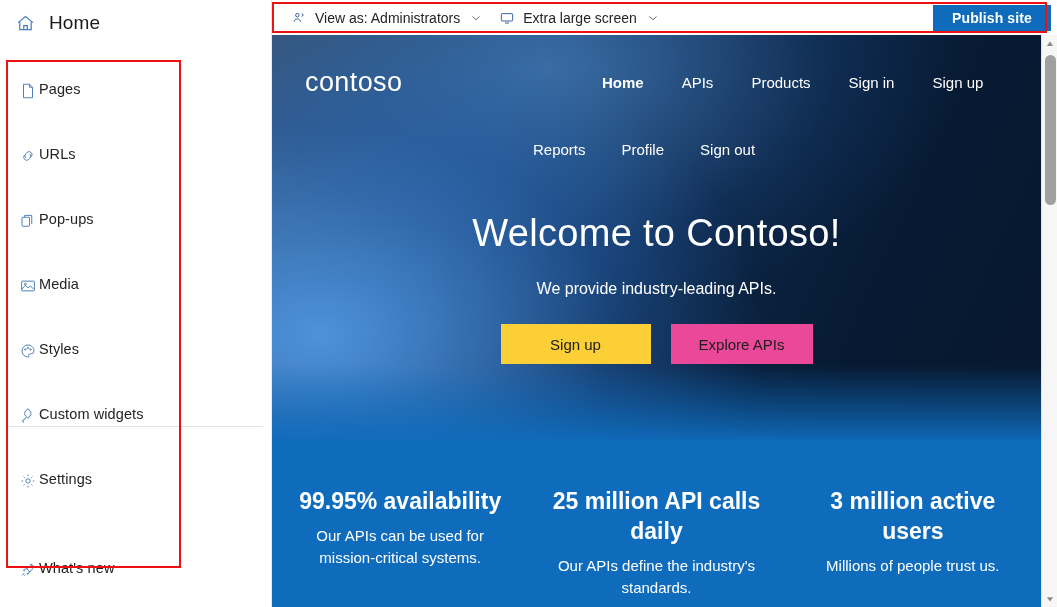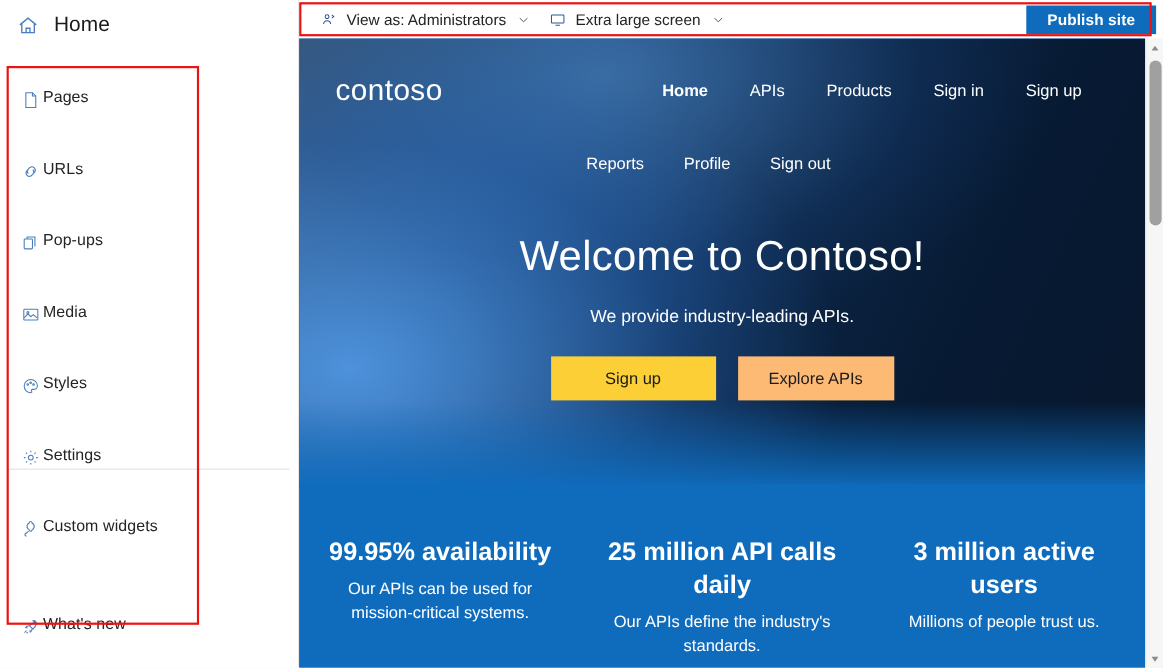"Explore APIs" .btn-secondary { background: #fdba74 -> #ec4899 }
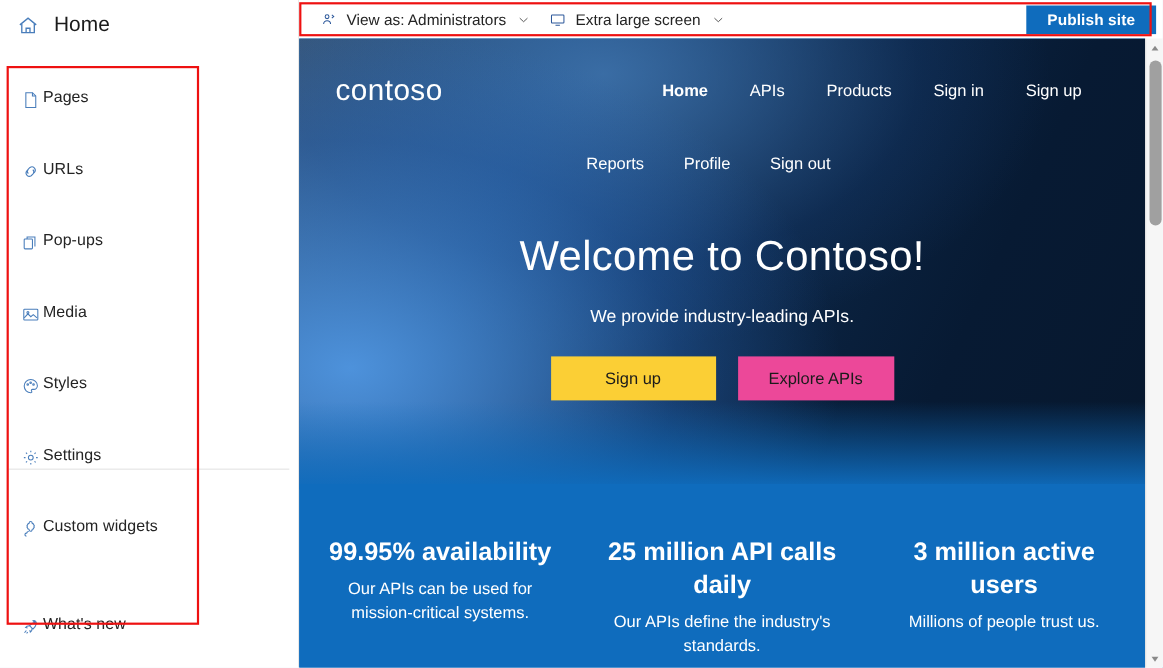"Settings" div.nav-item { order: before "Custom widgets" -> after "Custom widgets" }
